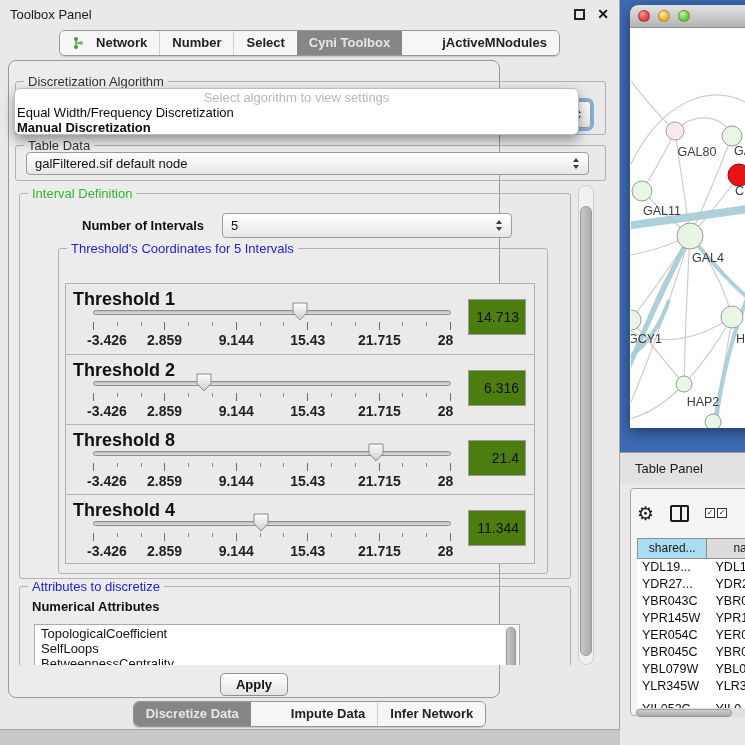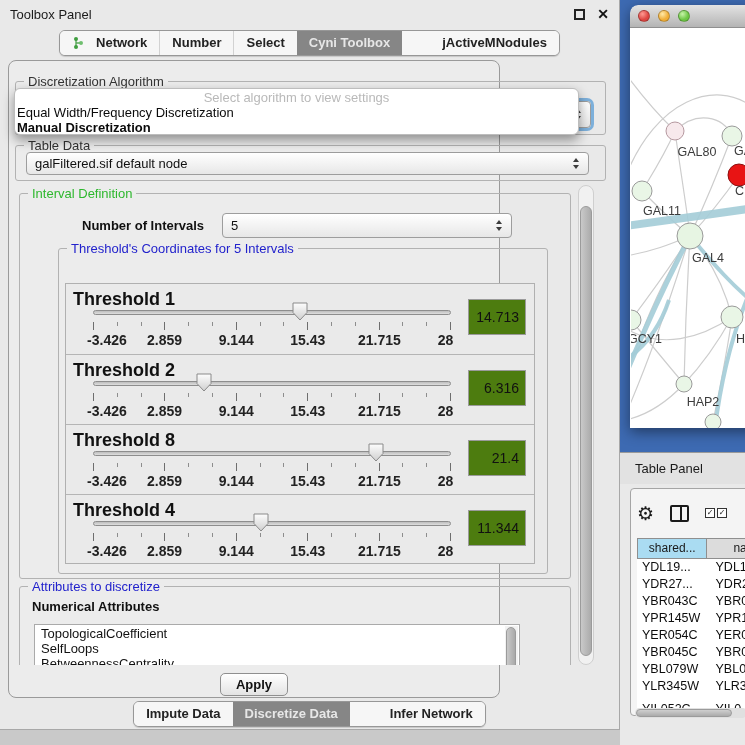"Impute Data" div.tab-seg { order: before "Discretize Data" -> after "Discretize Data" }
